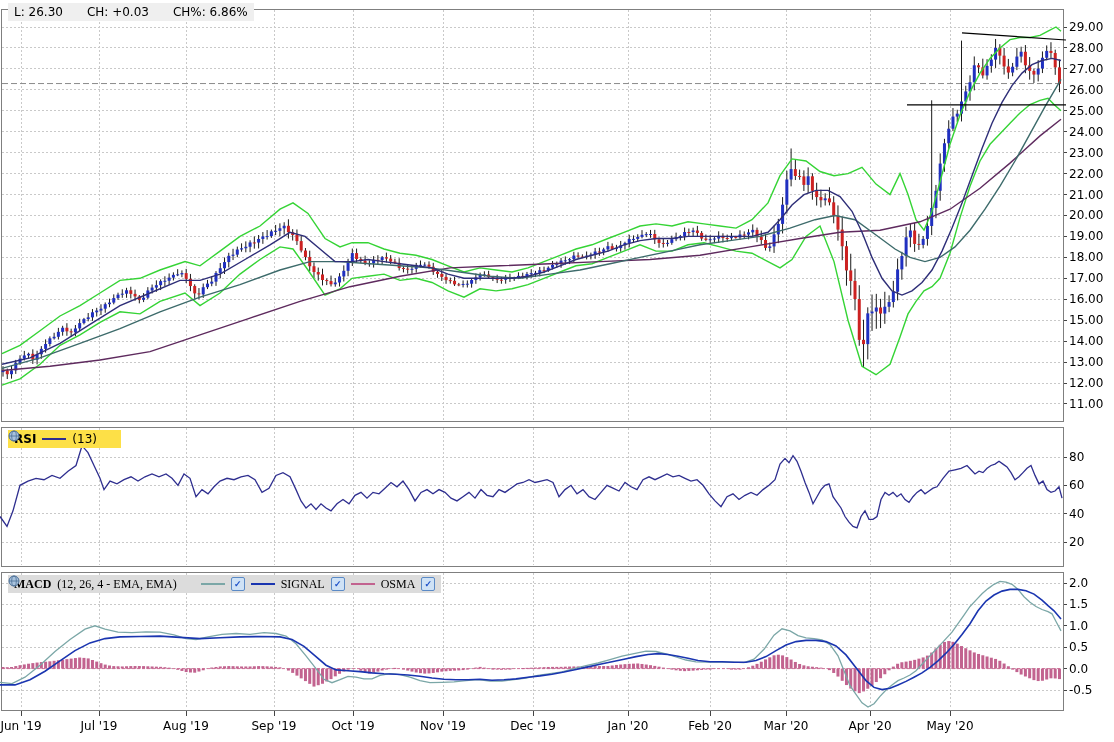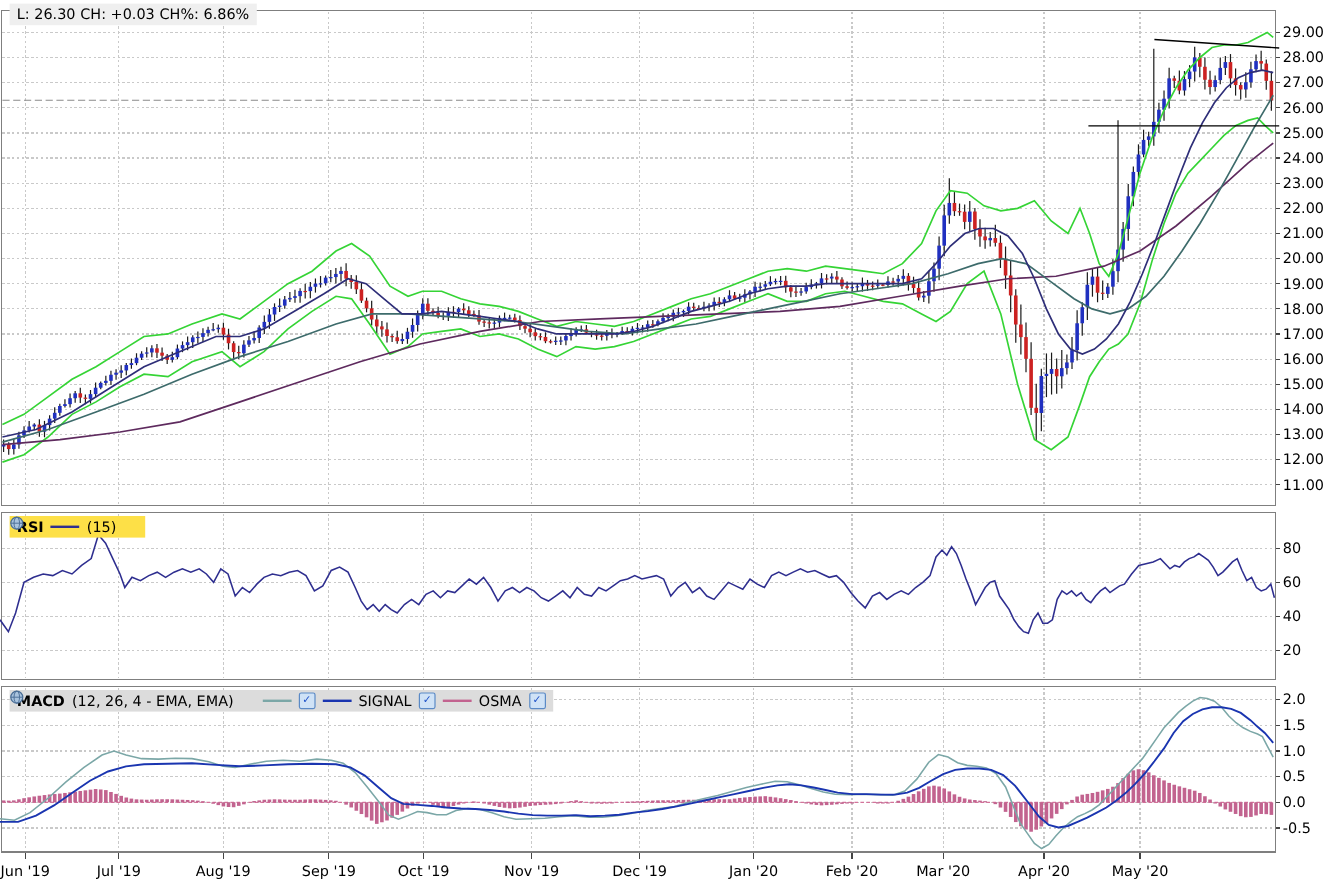"L: 26.30" .quote { gap: 4px -> 24px }
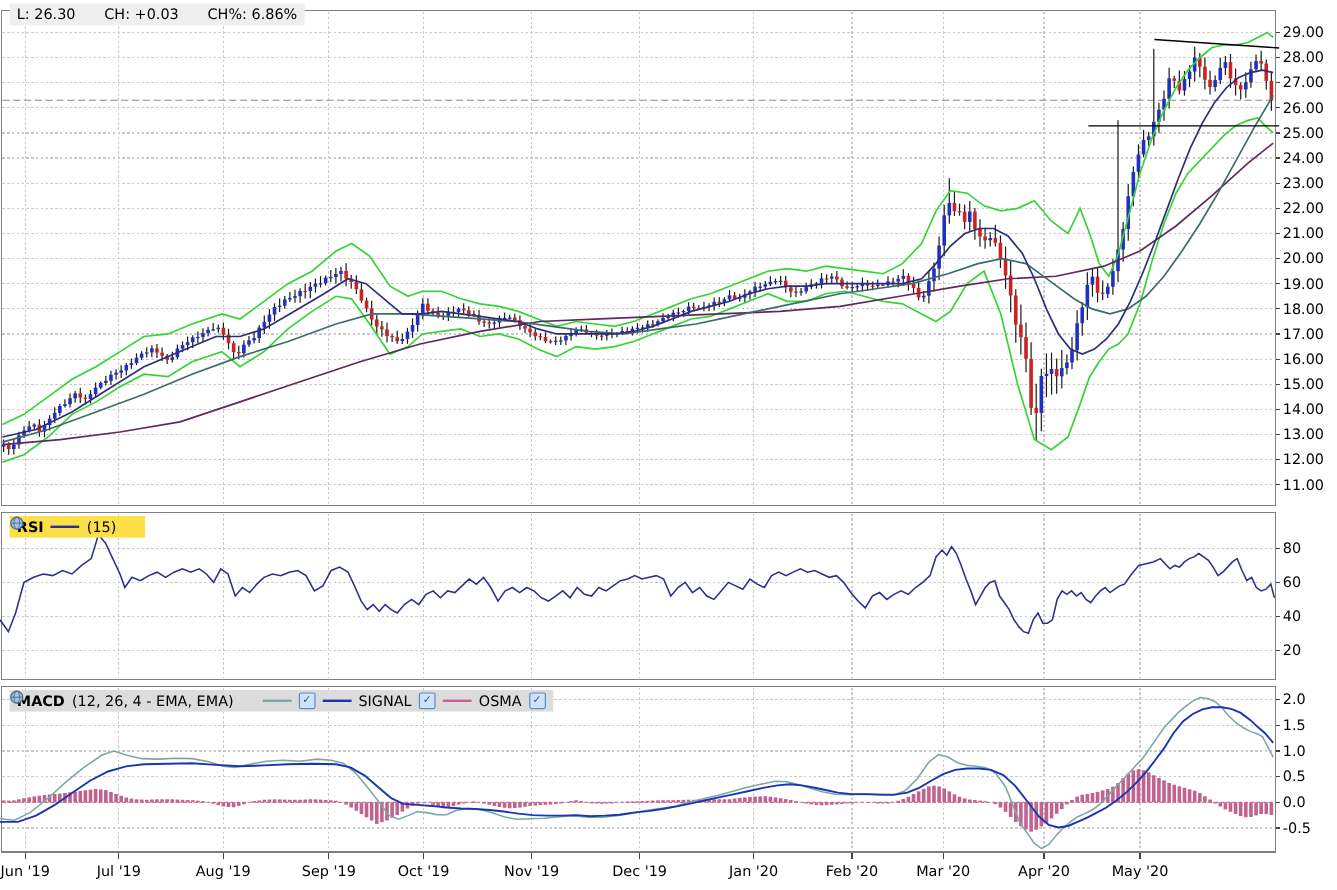"(15)" span { text: 15 -> 13 }
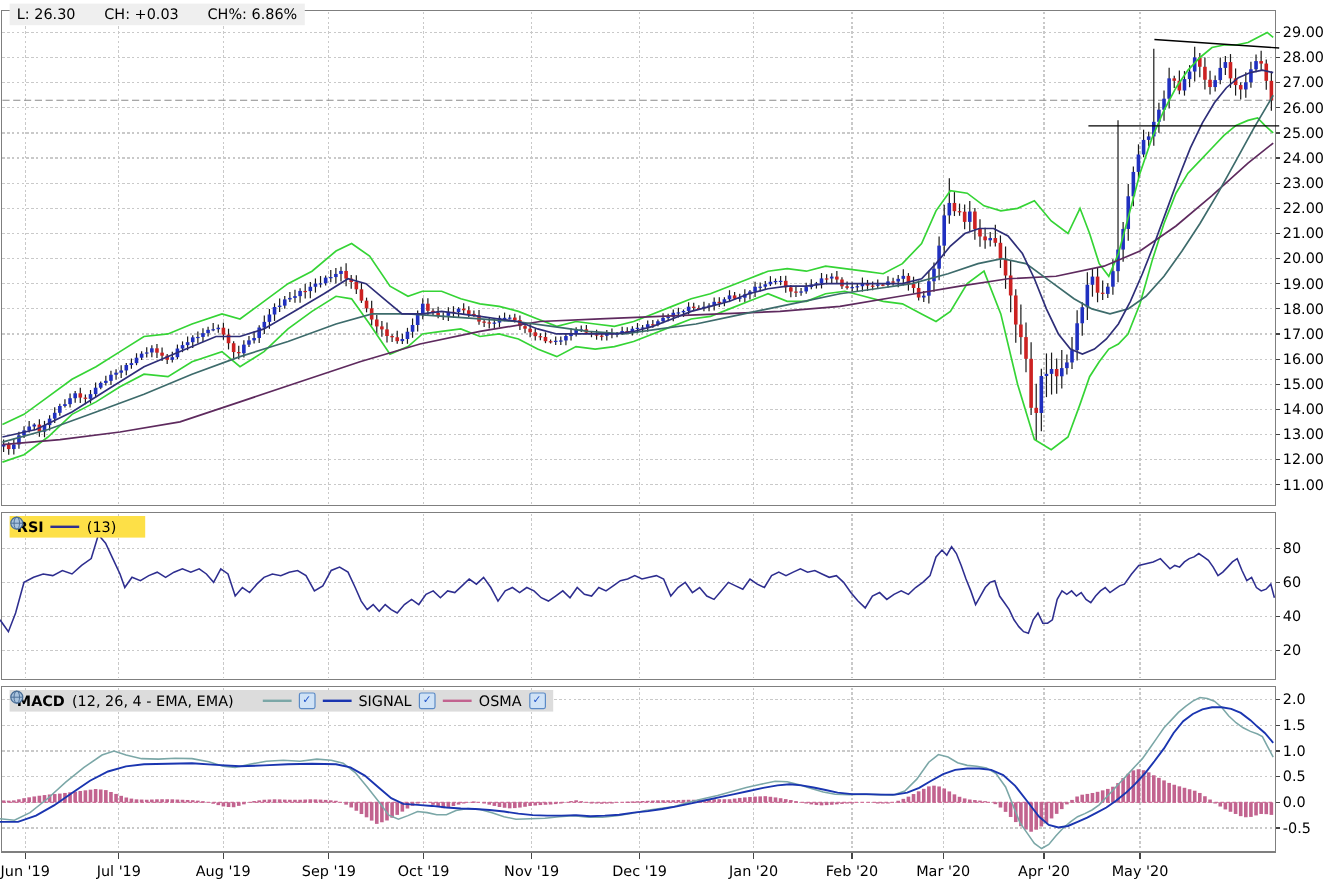"MACD" .macd-chip { font-family: none -> Liberation Serif, serif }
